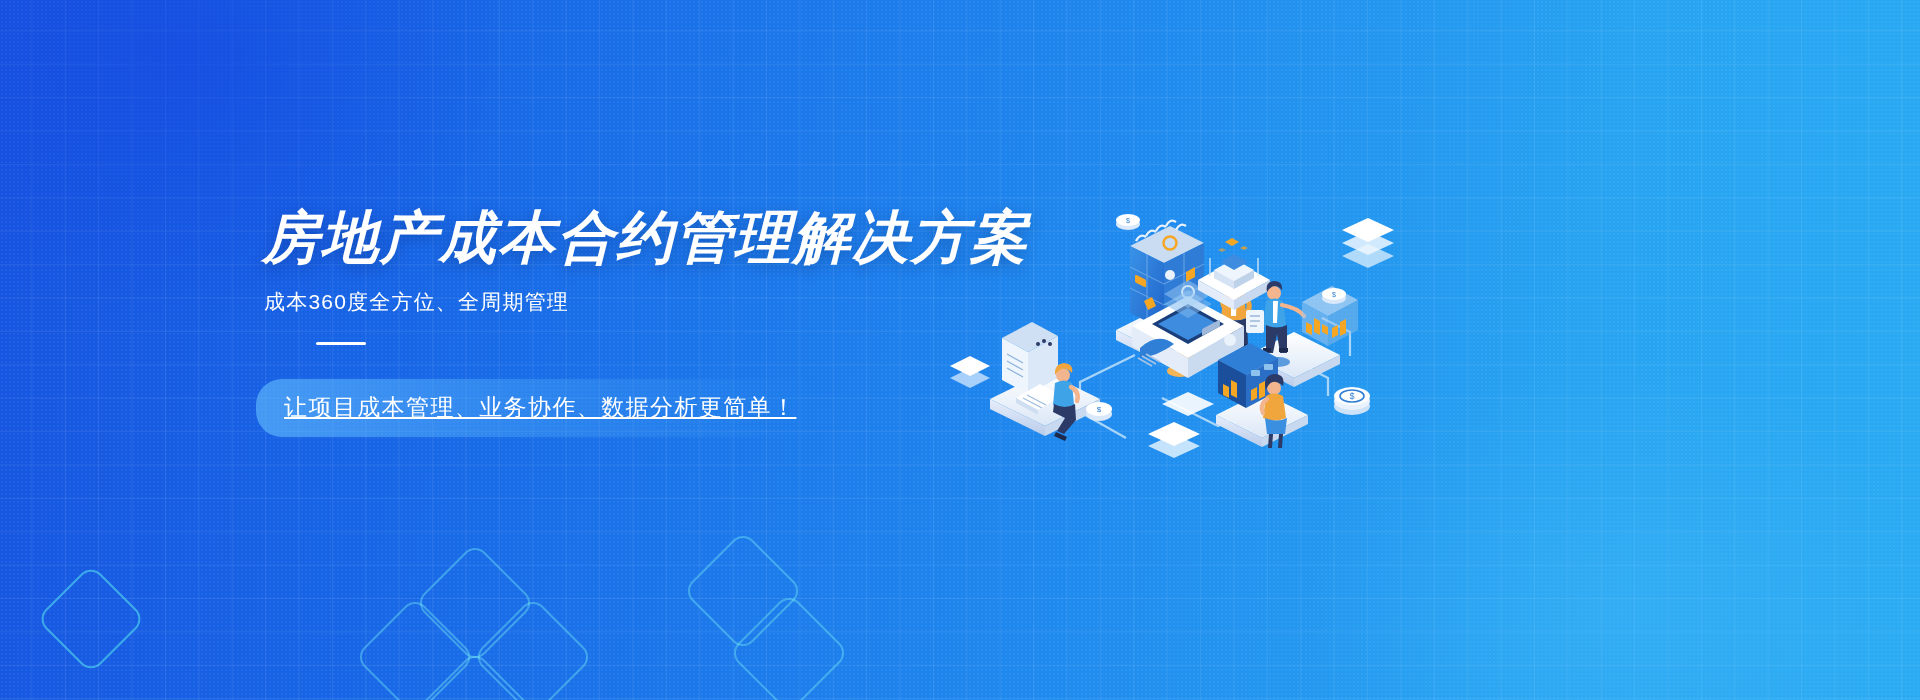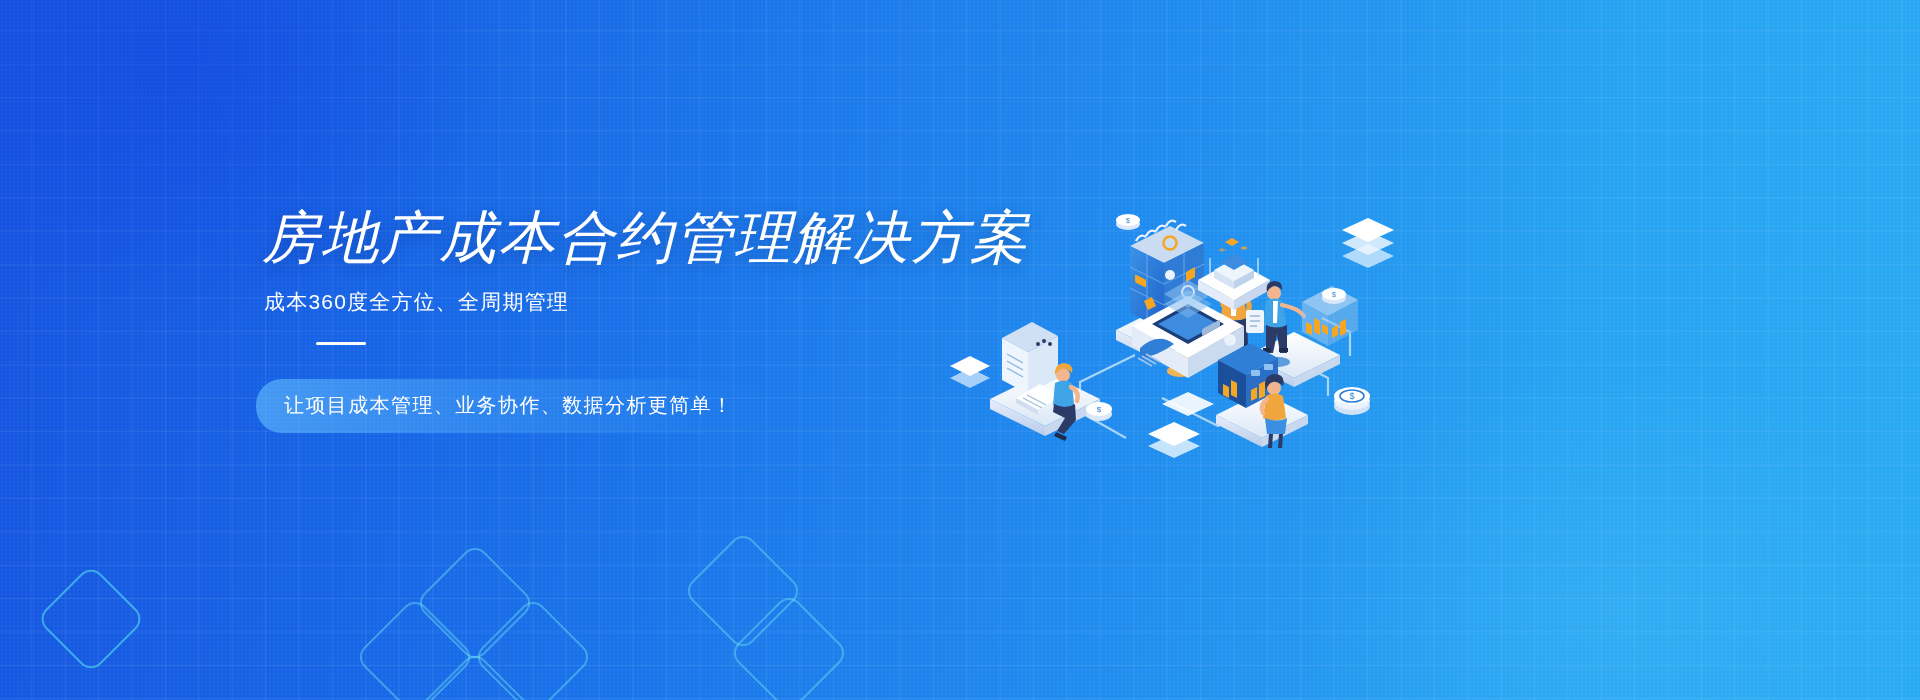"房地产成本合约管理解决方案" .title { font-weight: normal -> bold }
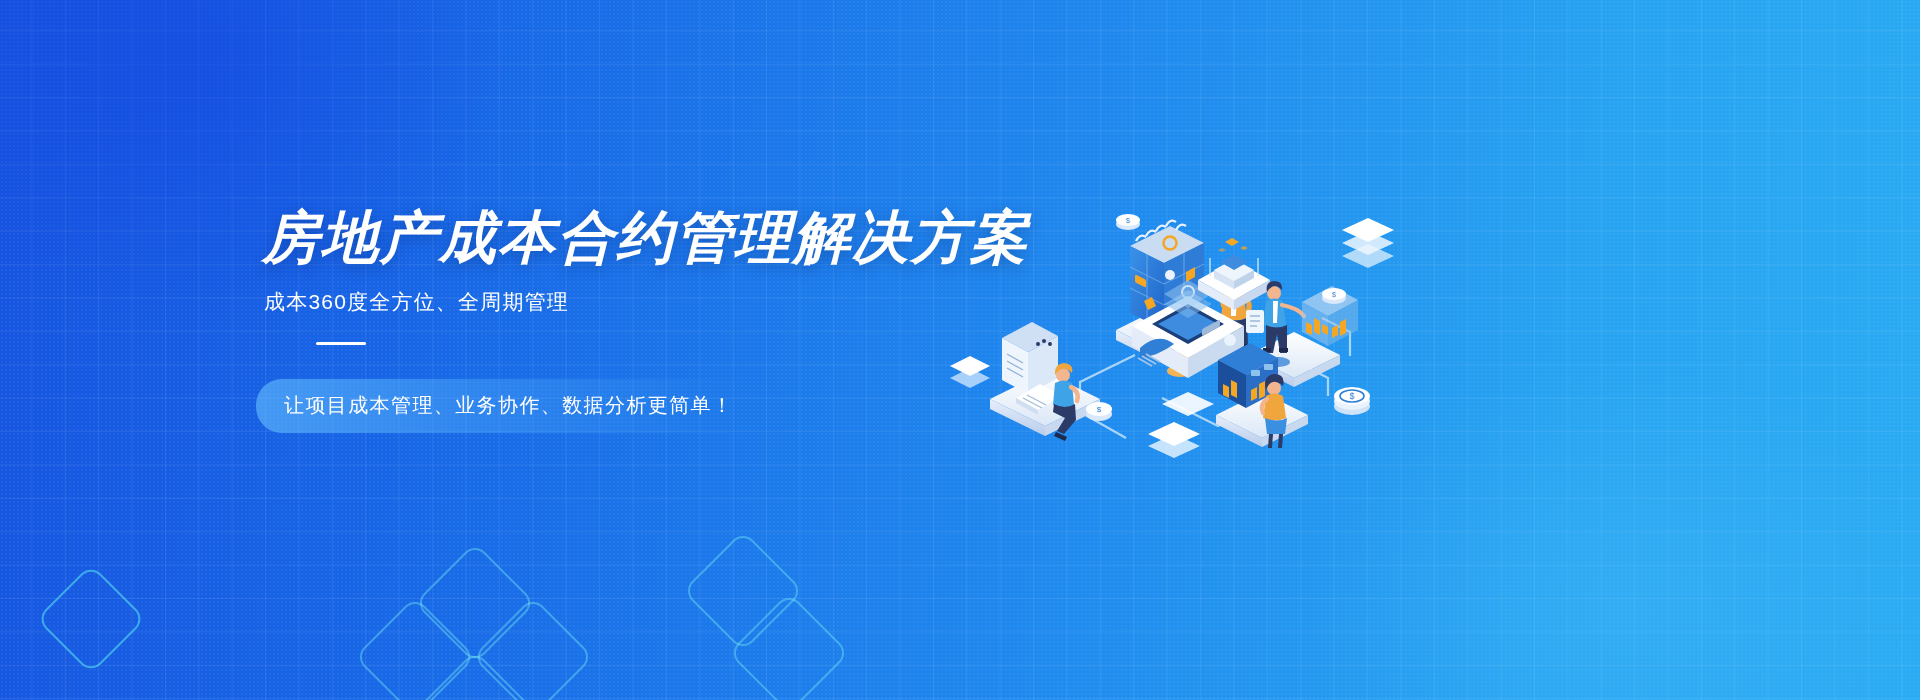"让项目成本管理、业务协作、数据分析更简单！" .pilltext { font-size: 20px -> 23px; text-decoration: none -> underline }
